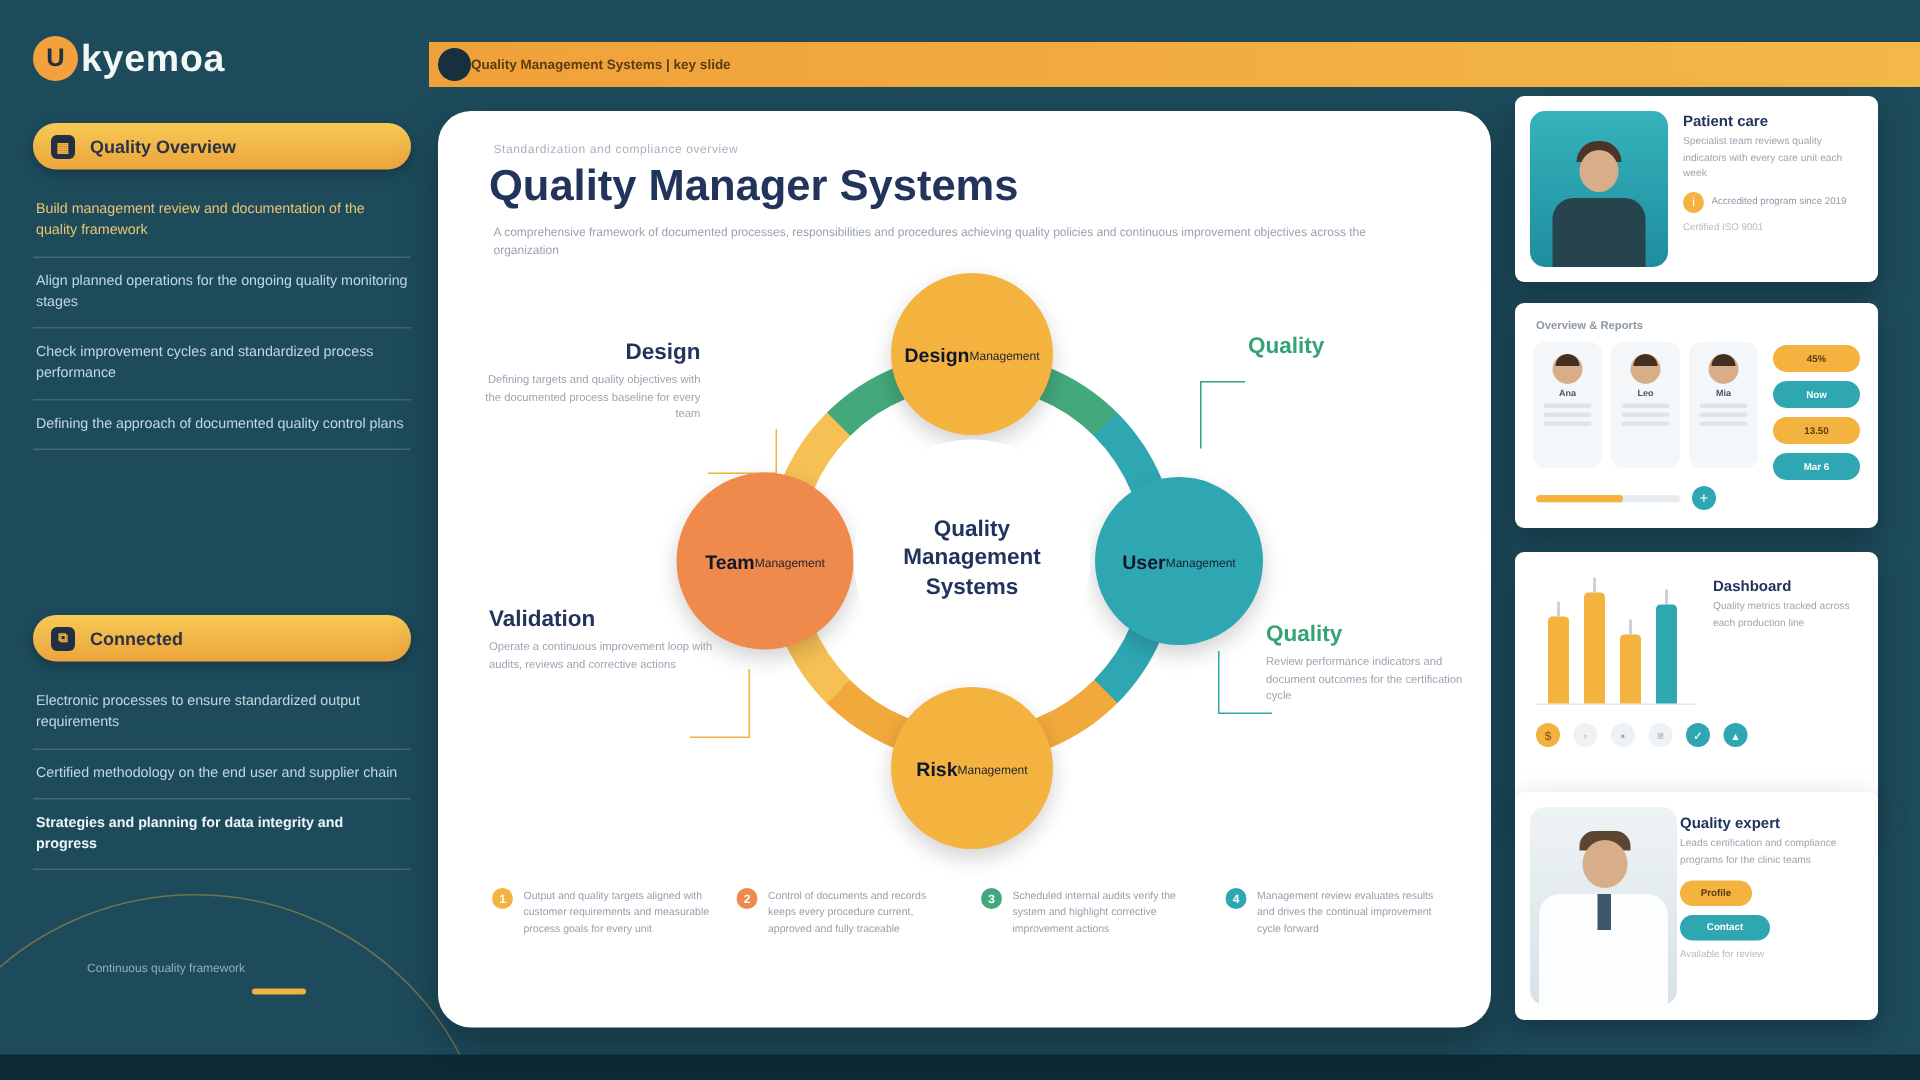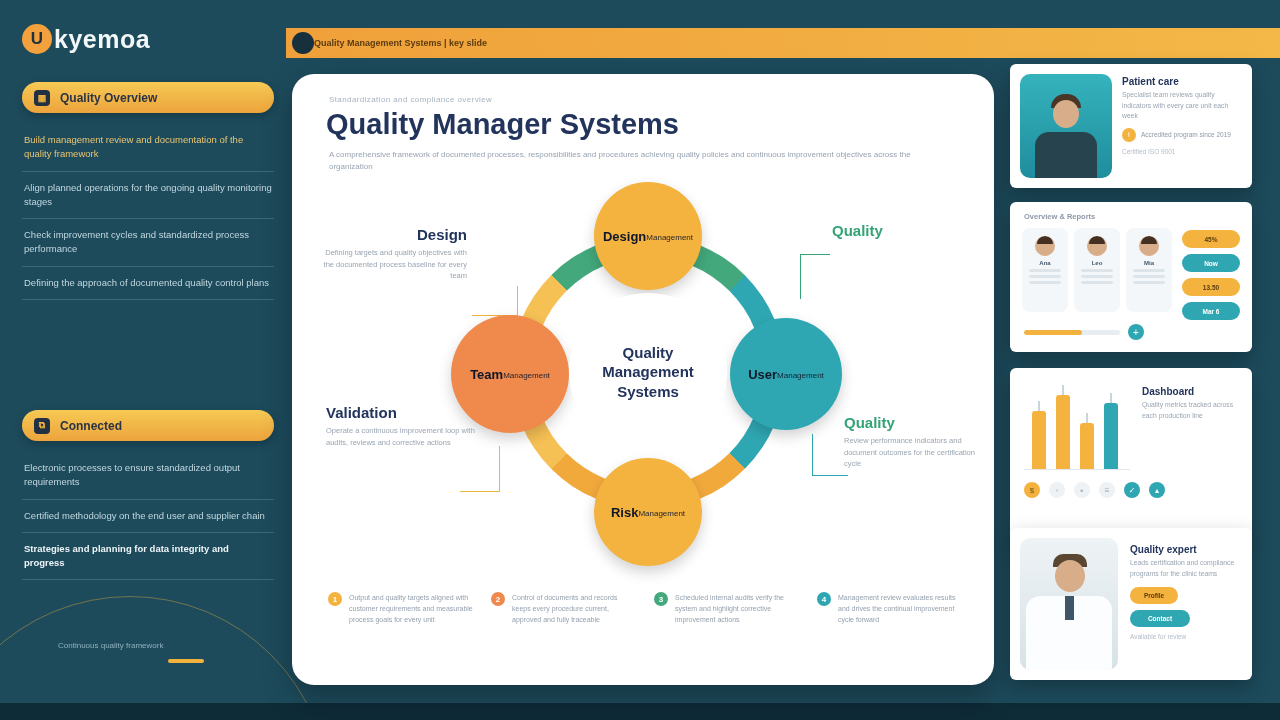"Quality expert" .ce-body { left: 120px -> 110px }
